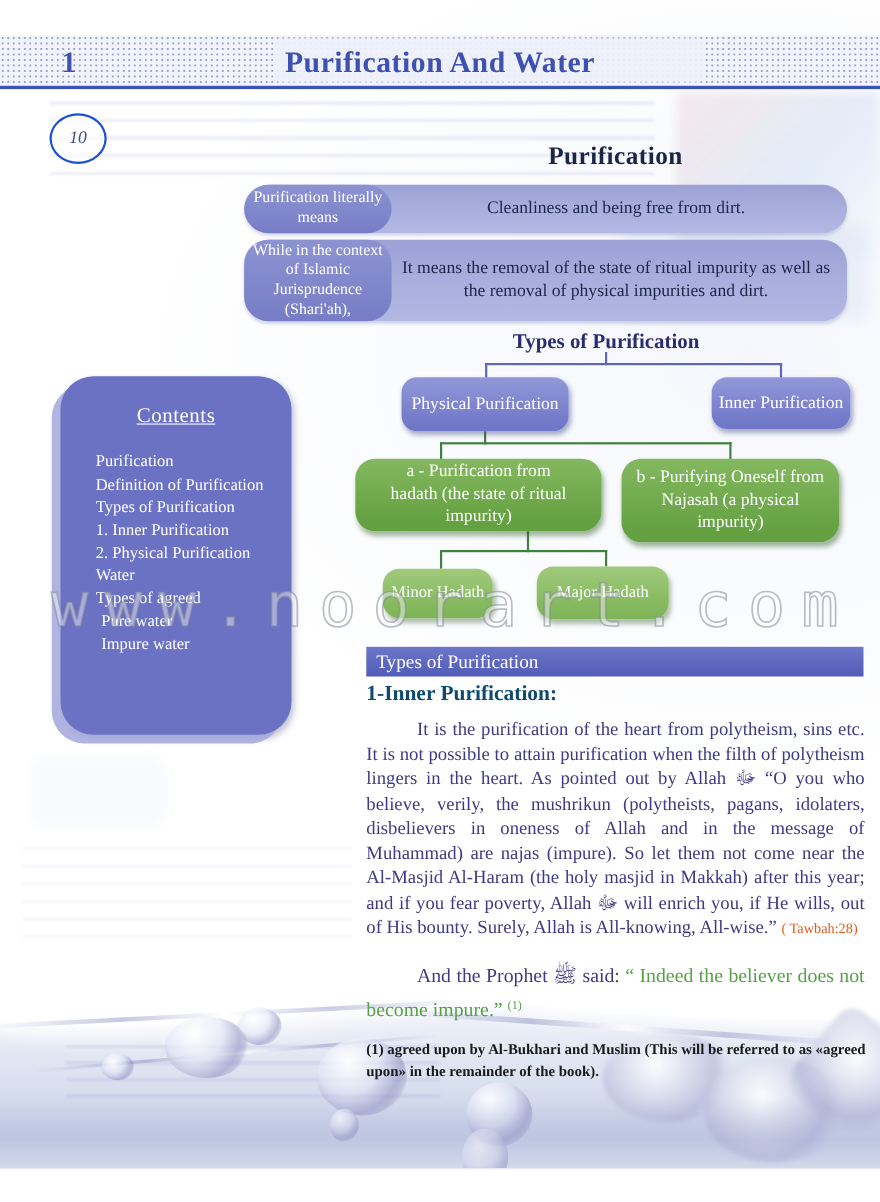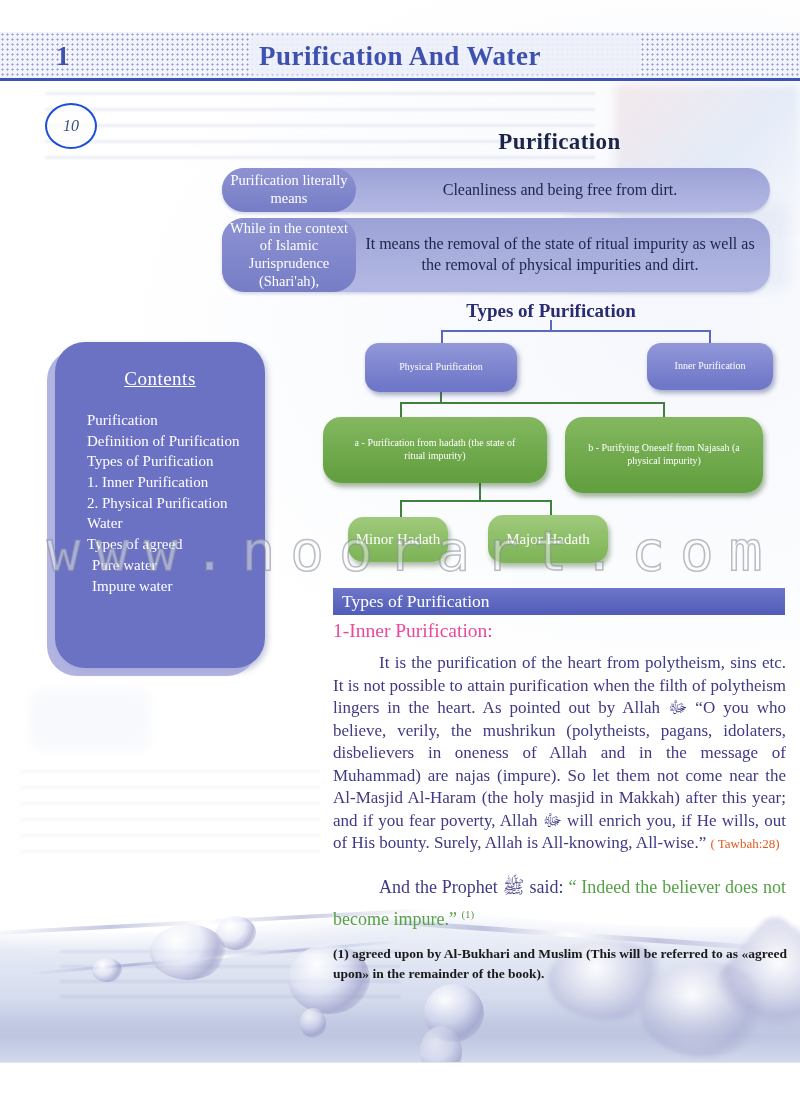"Physical Purification" .fc-box { font-size: 10px -> 16px }
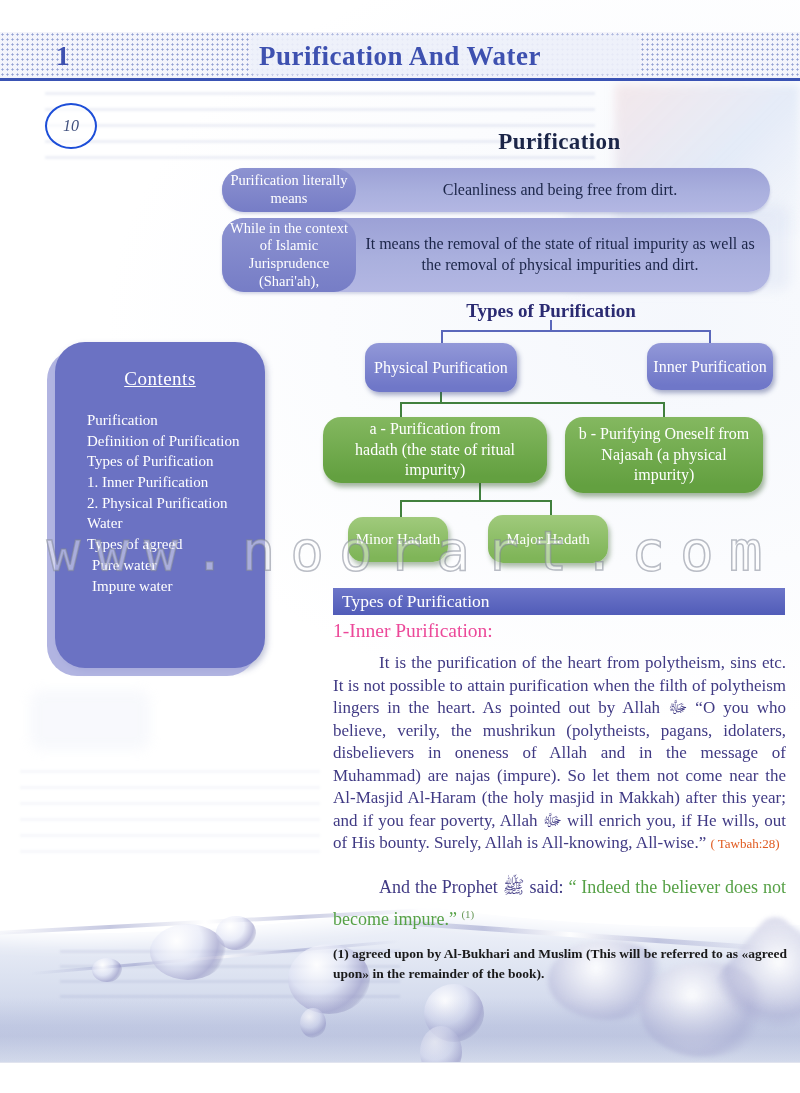"1-Inner Purification:" .body-heading { color: #ec4899 -> #0c4a6e; font-weight: normal -> bold }
